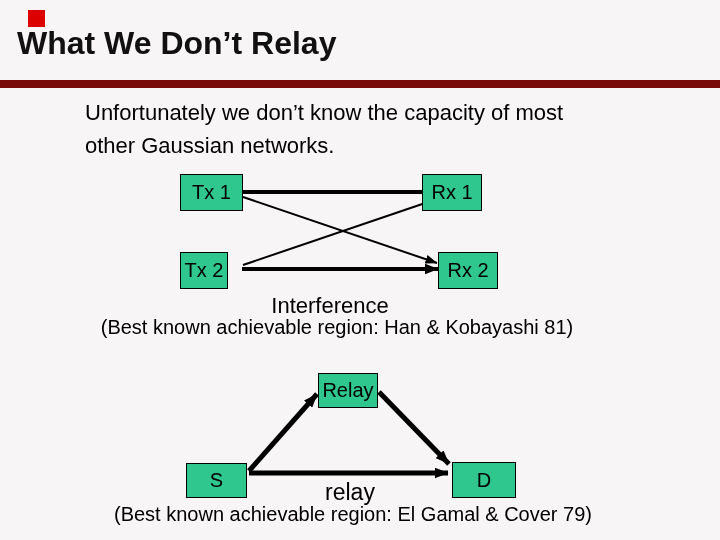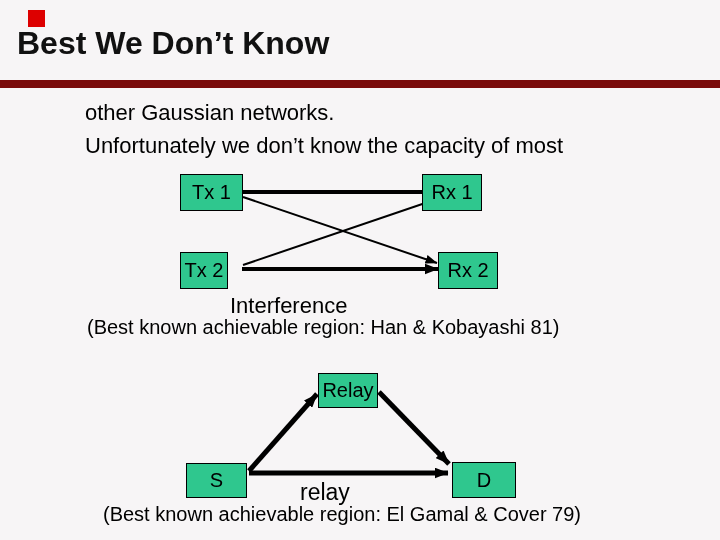"Best We Don’t Know" h1.title { text: Best We Don’t Know -> What We Don’t Relay }
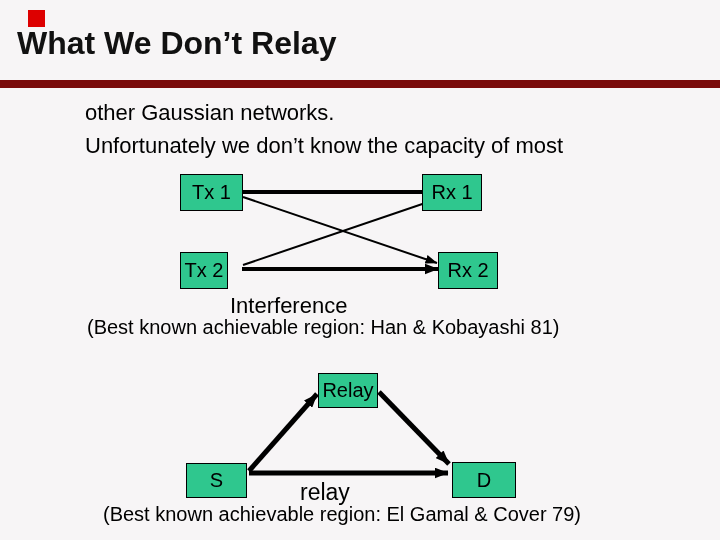"other Gaussian networks." div { order: before "Unfortunately we don’t know the" -> after "Unfortunately we don’t know the" }
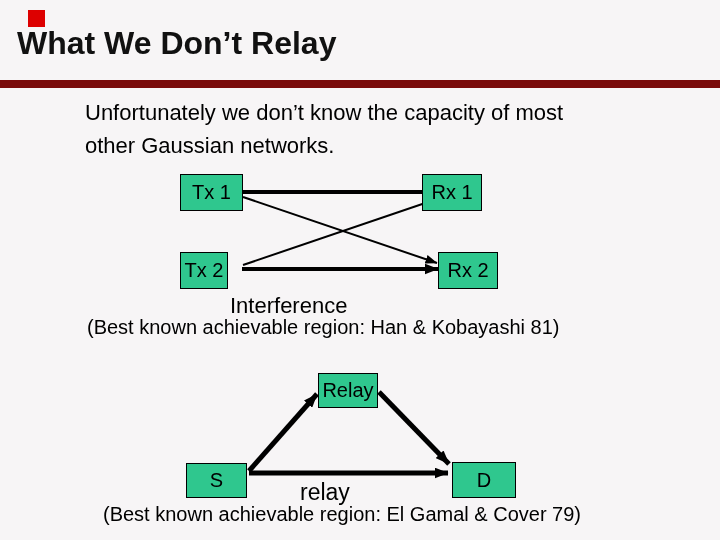"Interference" .diagram-label { text-align: none -> center }
